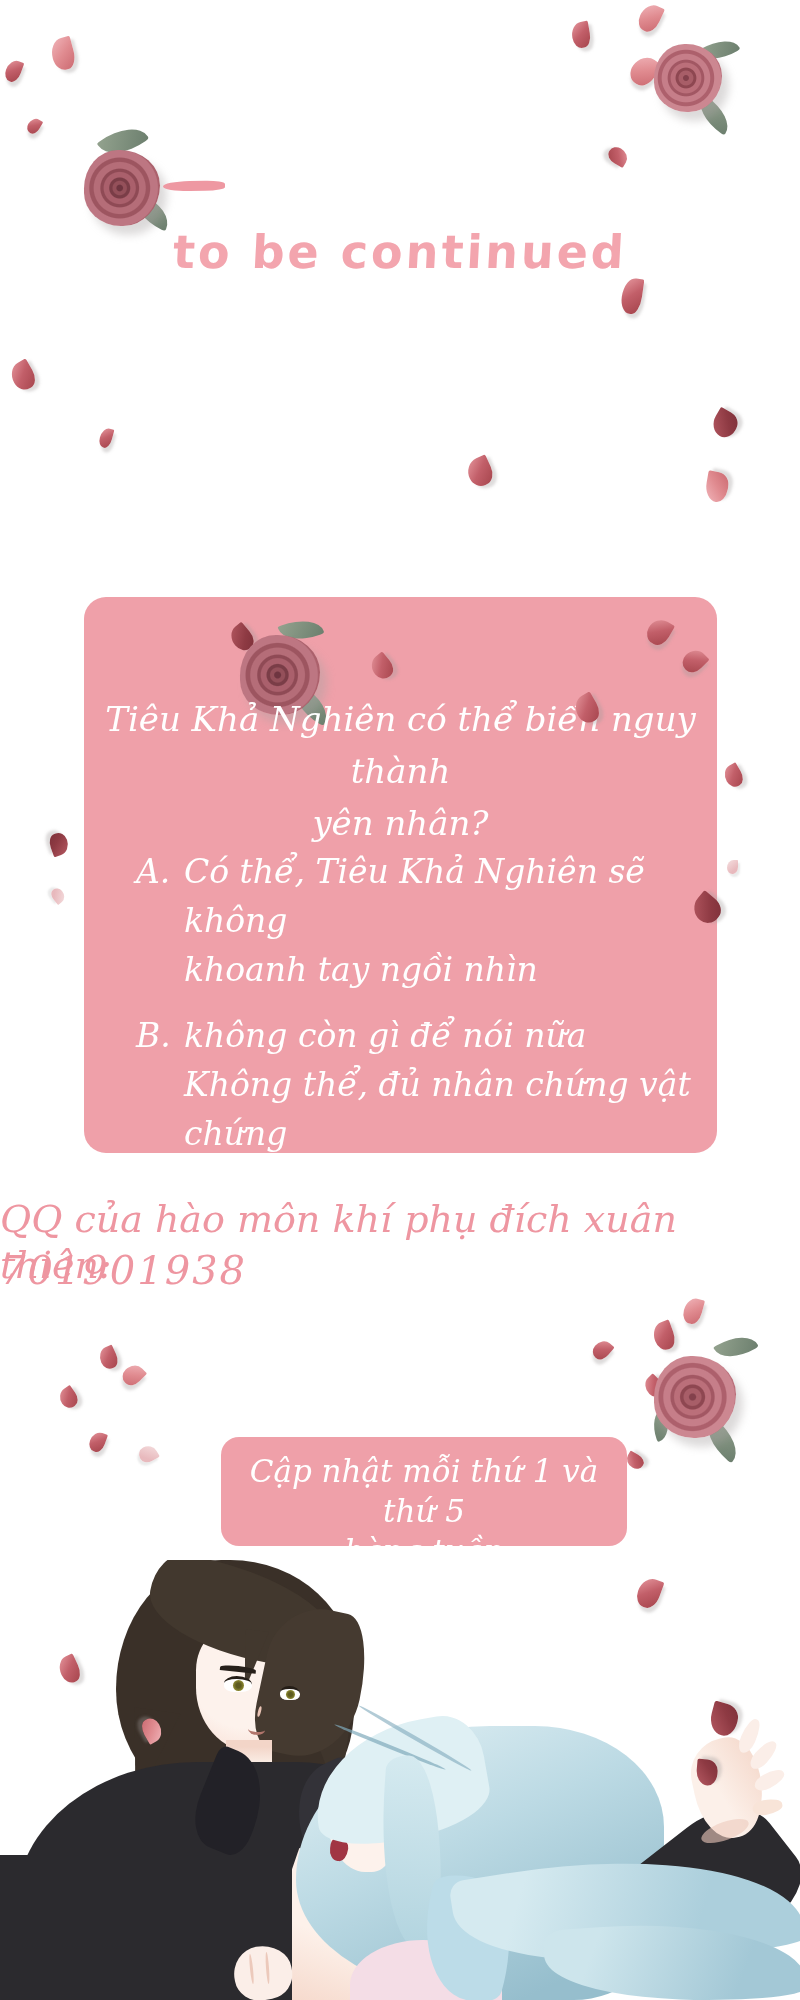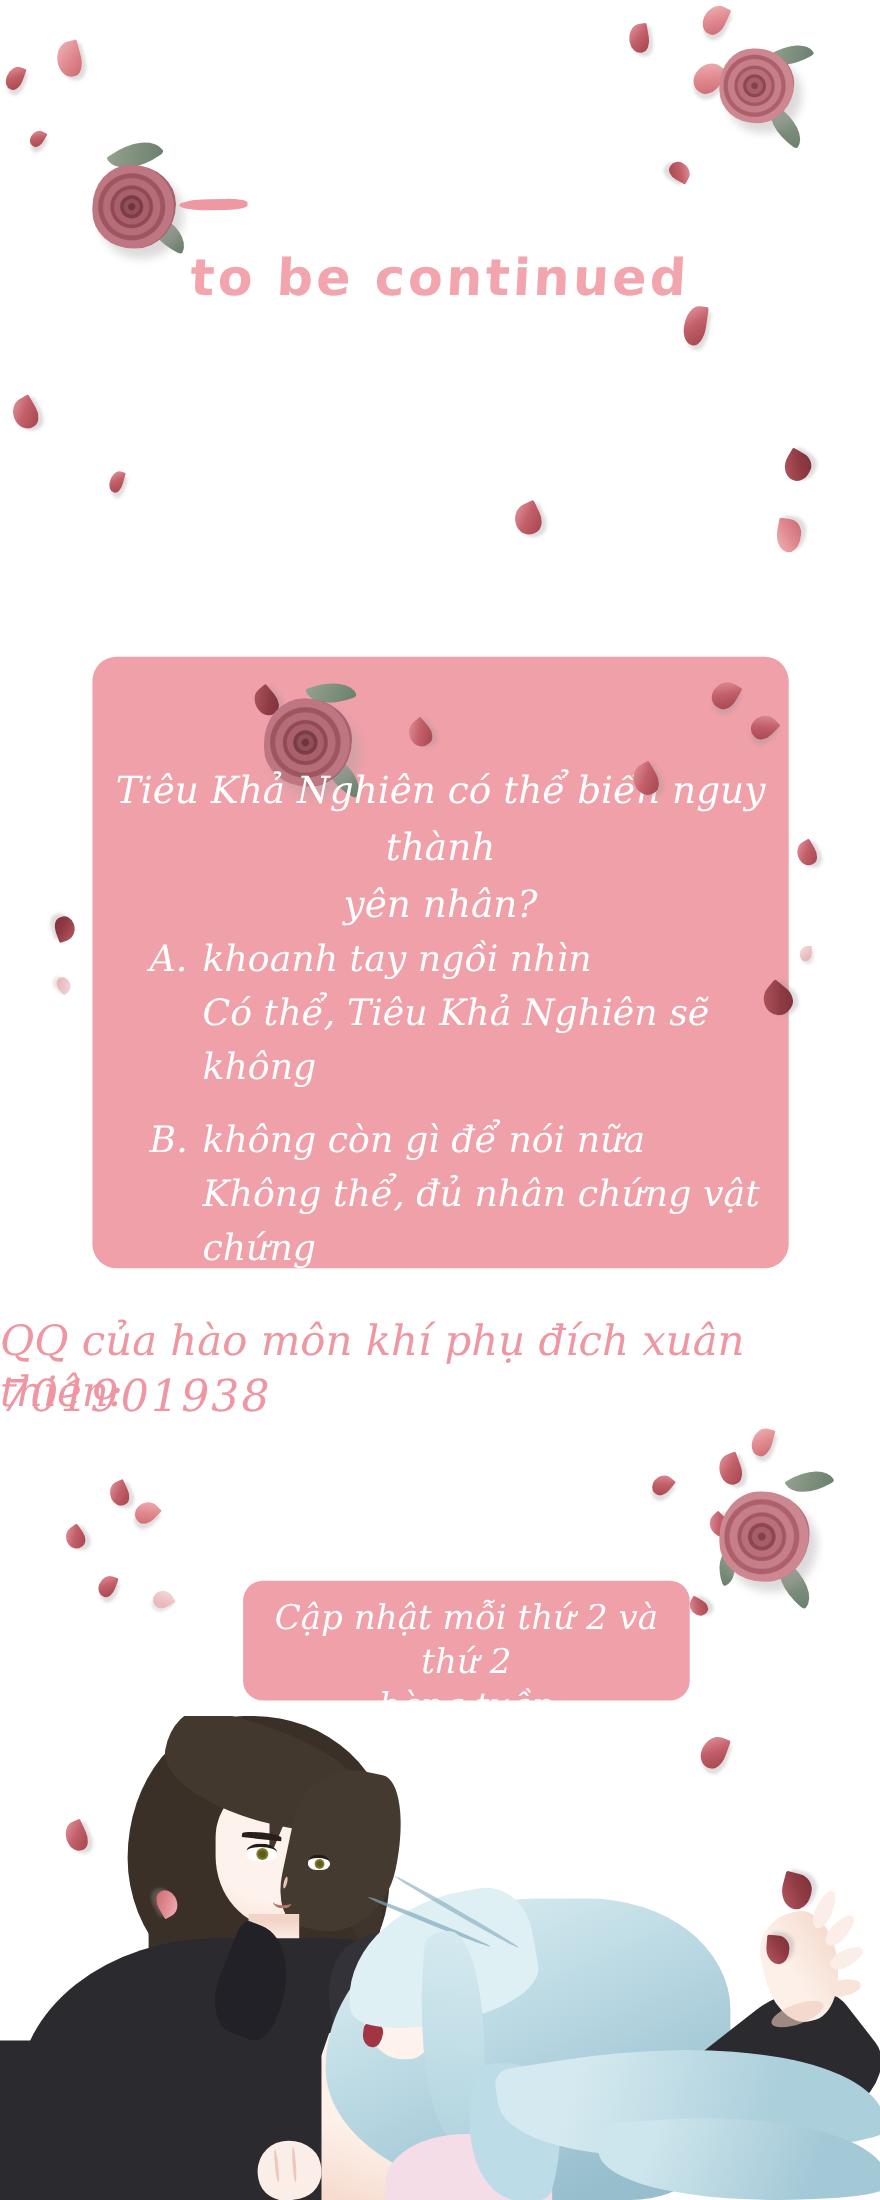"khoanh tay ngồi nhìn" div { order: before "Có thể, Tiêu Khả Nghiên" -> after "Có thể, Tiêu Khả Nghiên" }
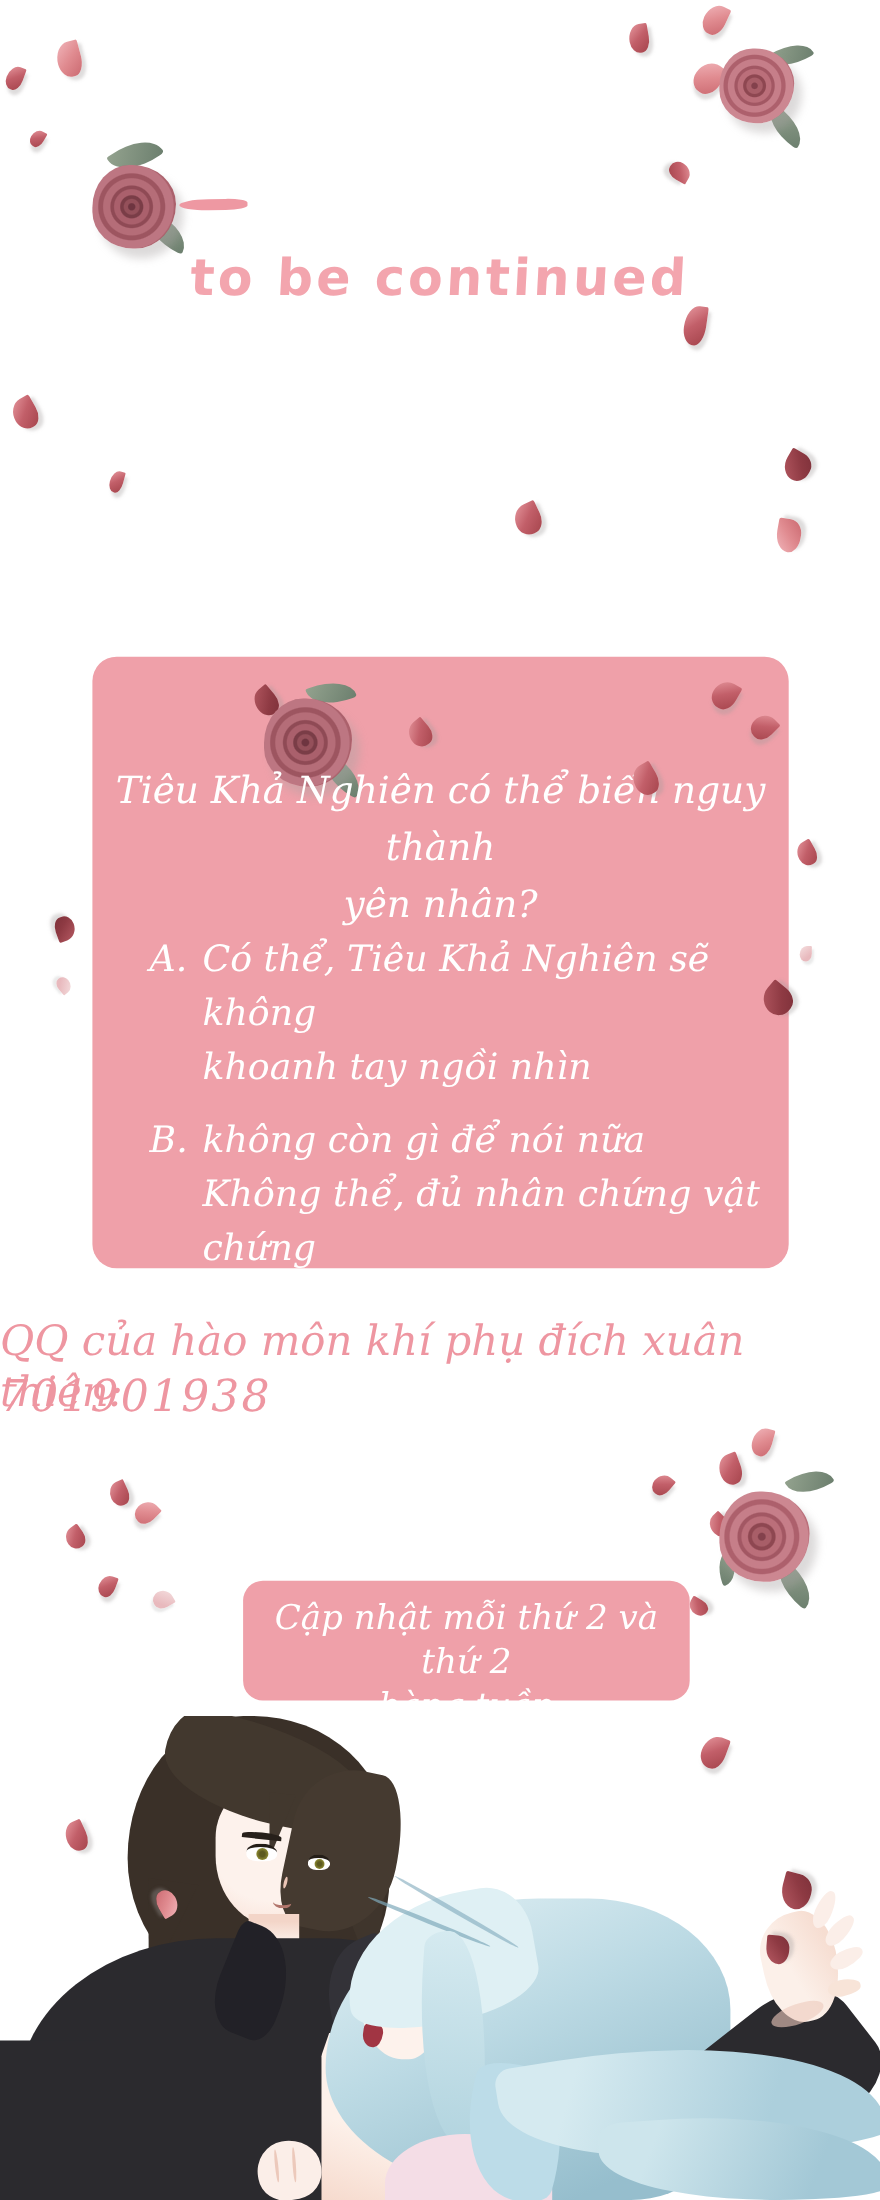"Cập nhật mỗi thứ 2" div { text: 2 và thứ 2 -> 1 và thứ 5 }
